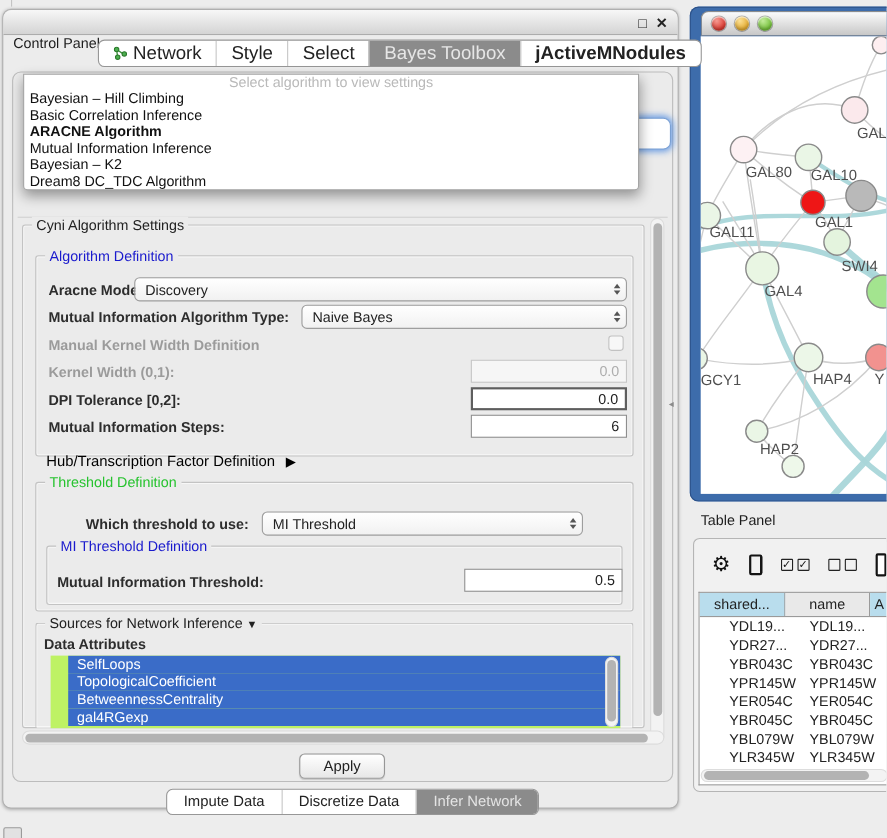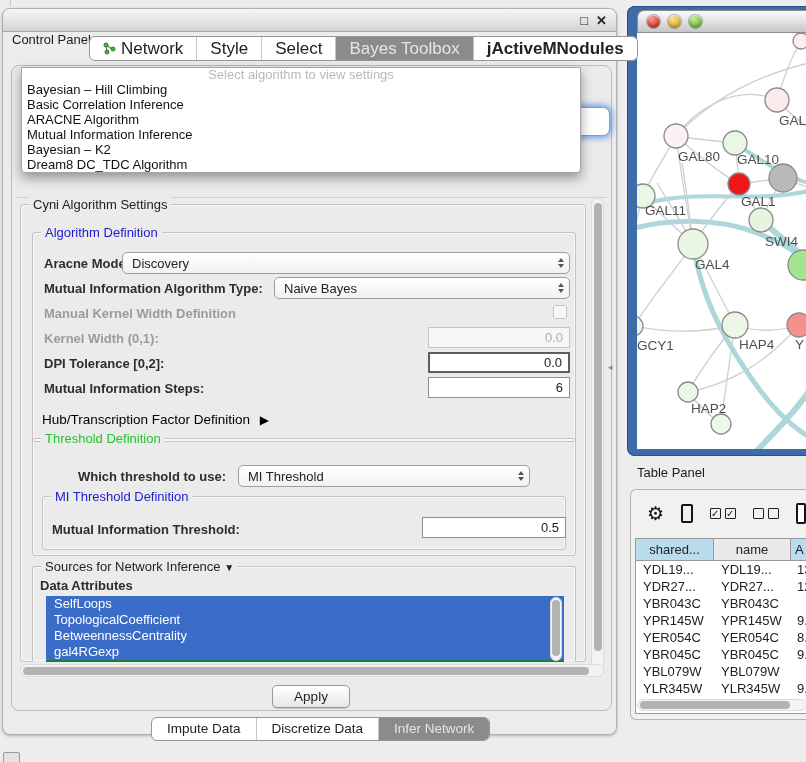"ARACNE Algorithm" .popup .item.sel-bold { font-weight: normal -> bold }
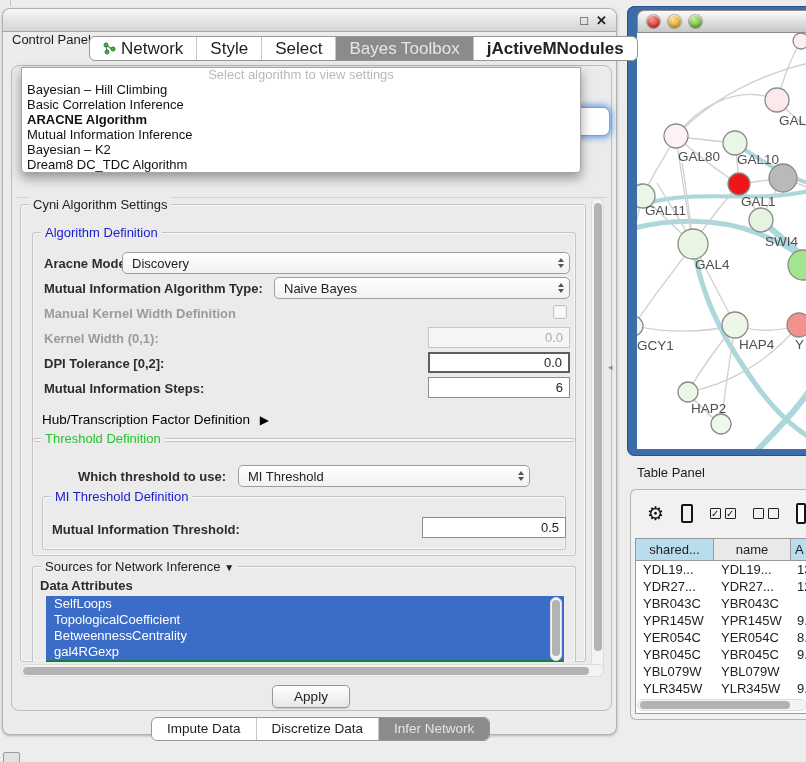"Algorithm Definition" div.gbox { height: 210px -> 183px }
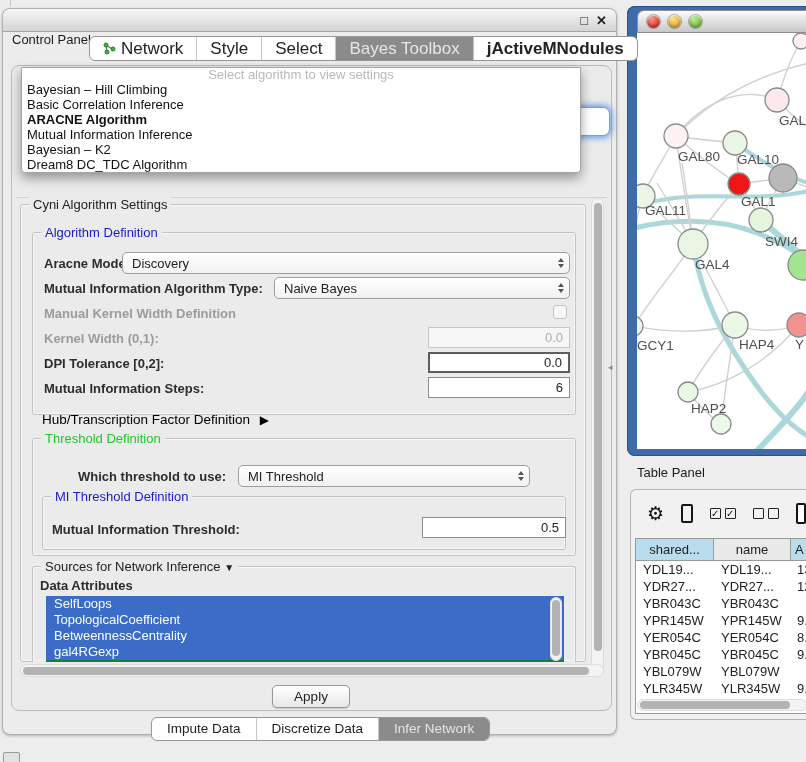"YDL19..." .trow { padding-left: none -> 20px }
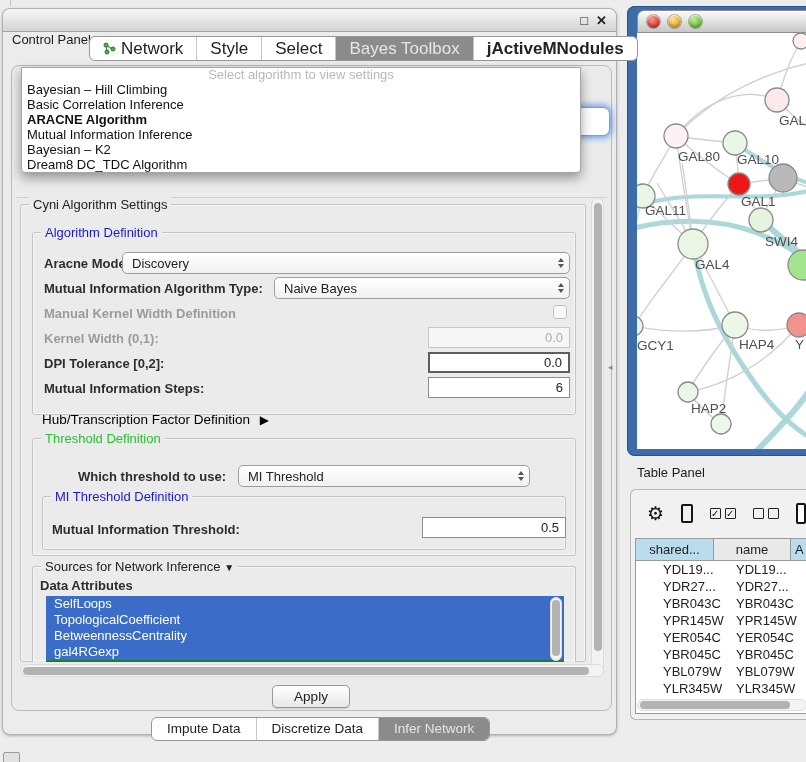"SelfLoops" .attr-list { background: #15803d -> #bef264; padding-left: none -> 16px }
